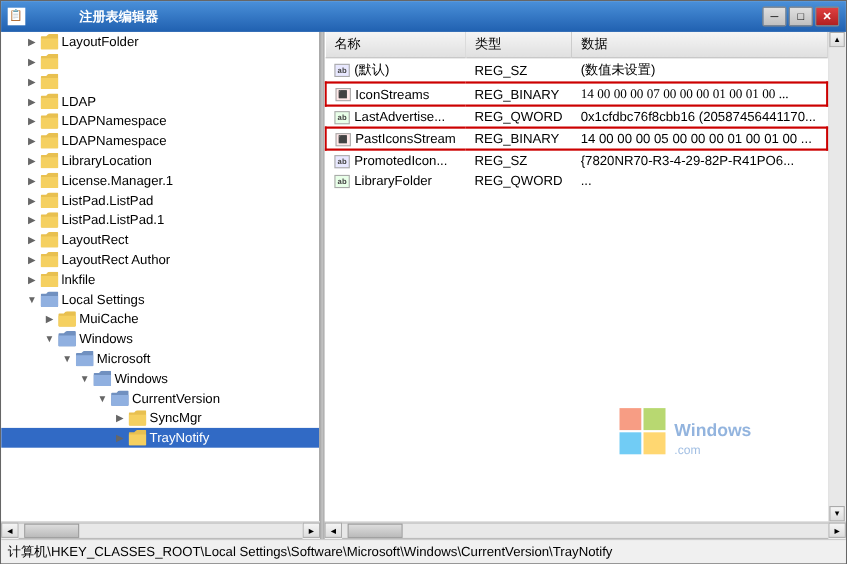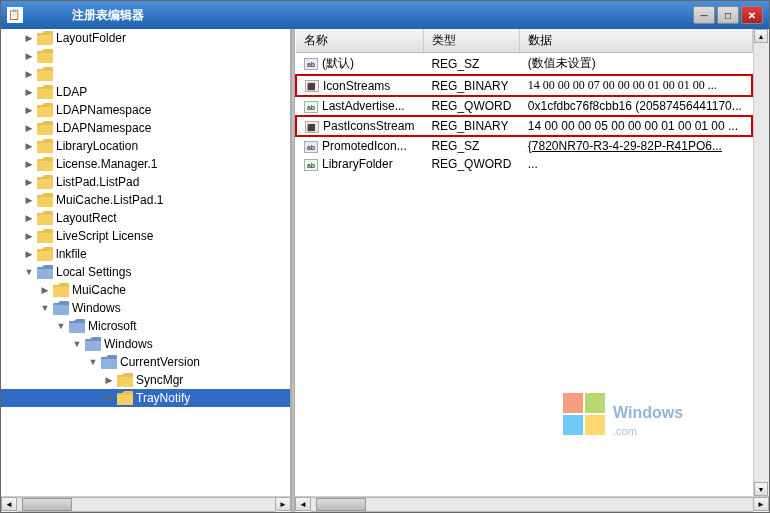"{7820NR70-R3-4-29-82P-R41PO6..." td { text-decoration: underline -> none }
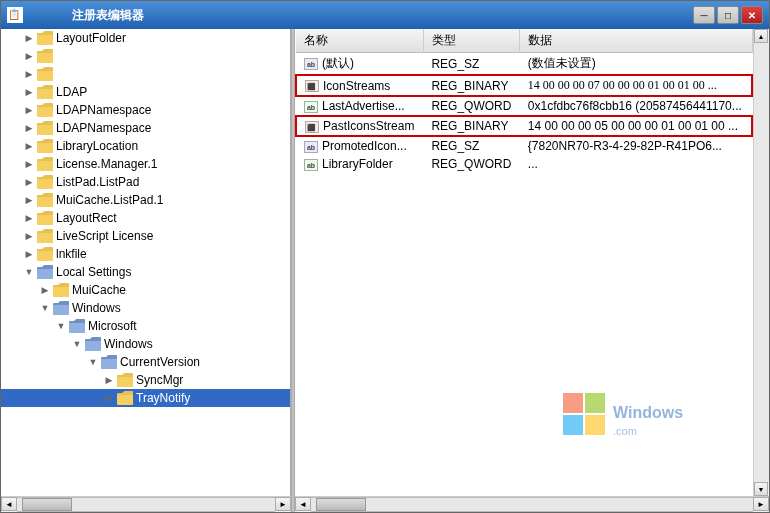"MuiCache.ListPad.1" span.tree-label { text: MuiCache.ListPad.1 -> ListPad.ListPad.1 }
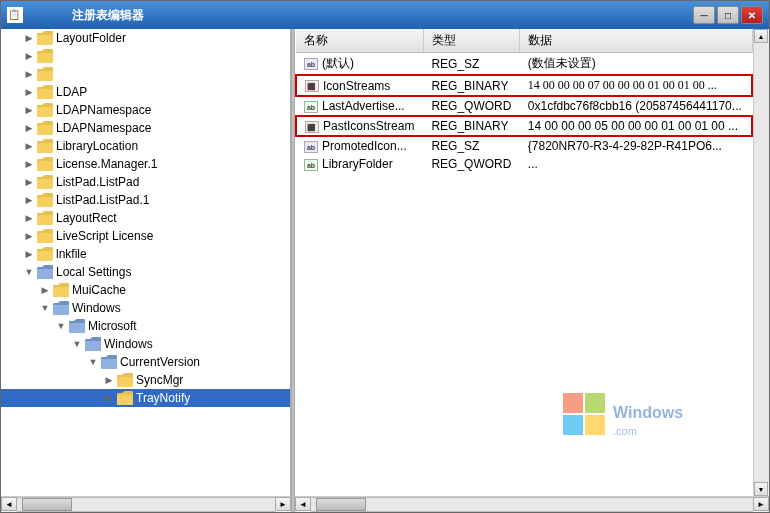"LiveScript License" span.tree-label { text: LiveScript License -> LayoutRect Author }
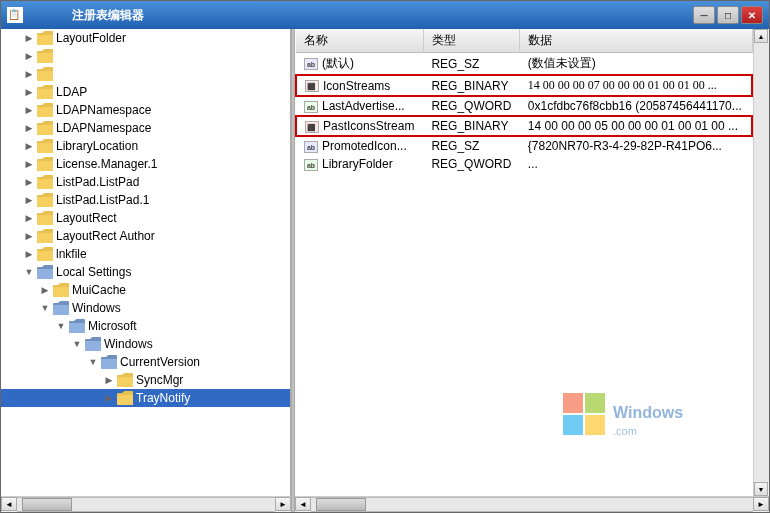"计算机\HKEY_CLASSES_ROOT\Local" div.status-bar { html: none -> <div> <span>计算机\HKEY_CLASSES_ROOT\Local Settings\Software\Microsoft\Windows\CurrentVersion\TrayNotify</span> </div> }
